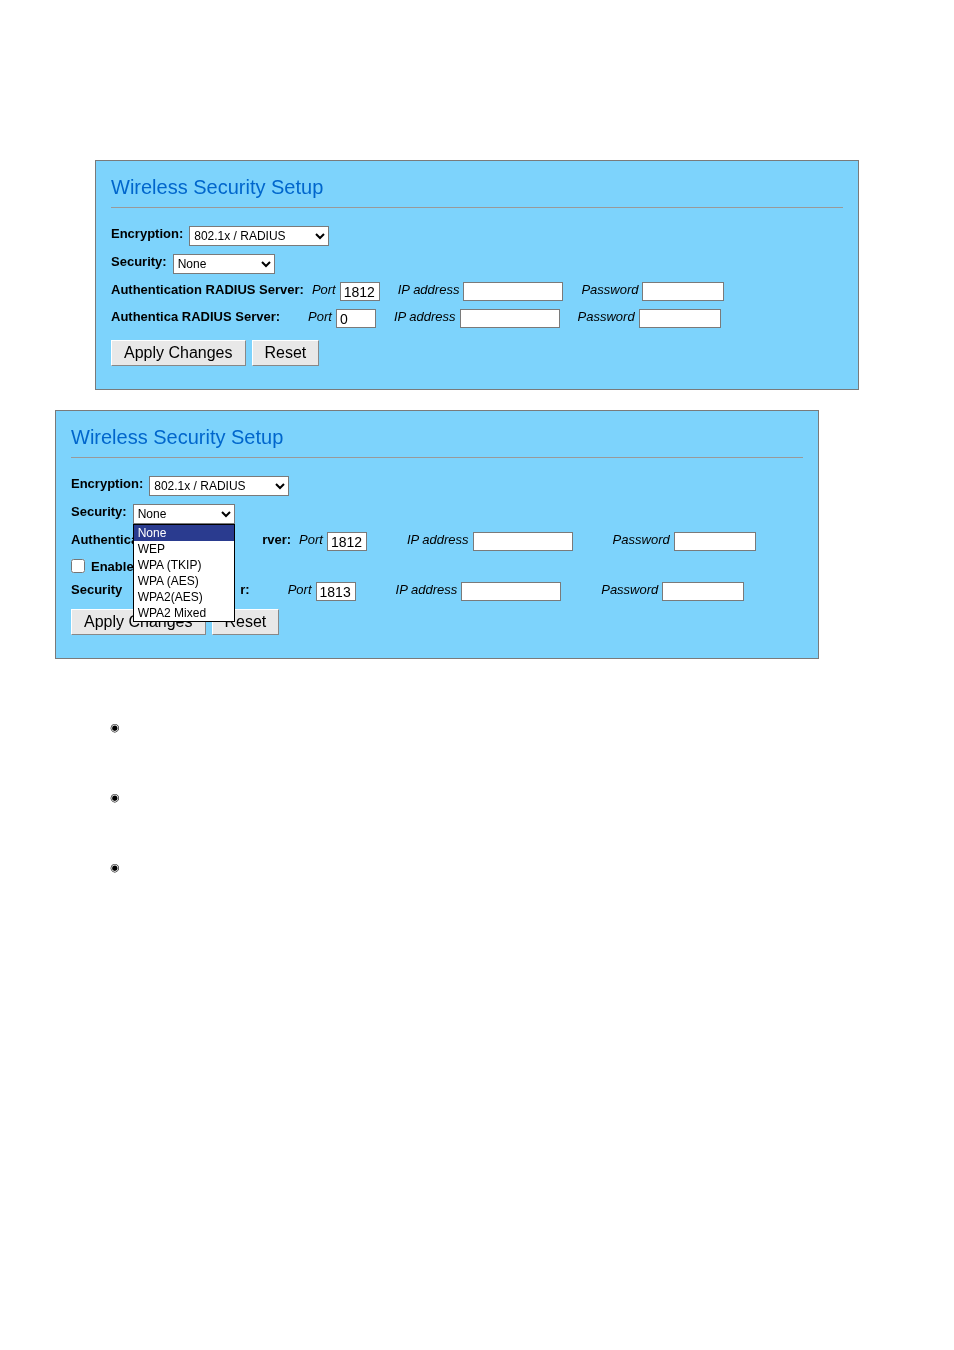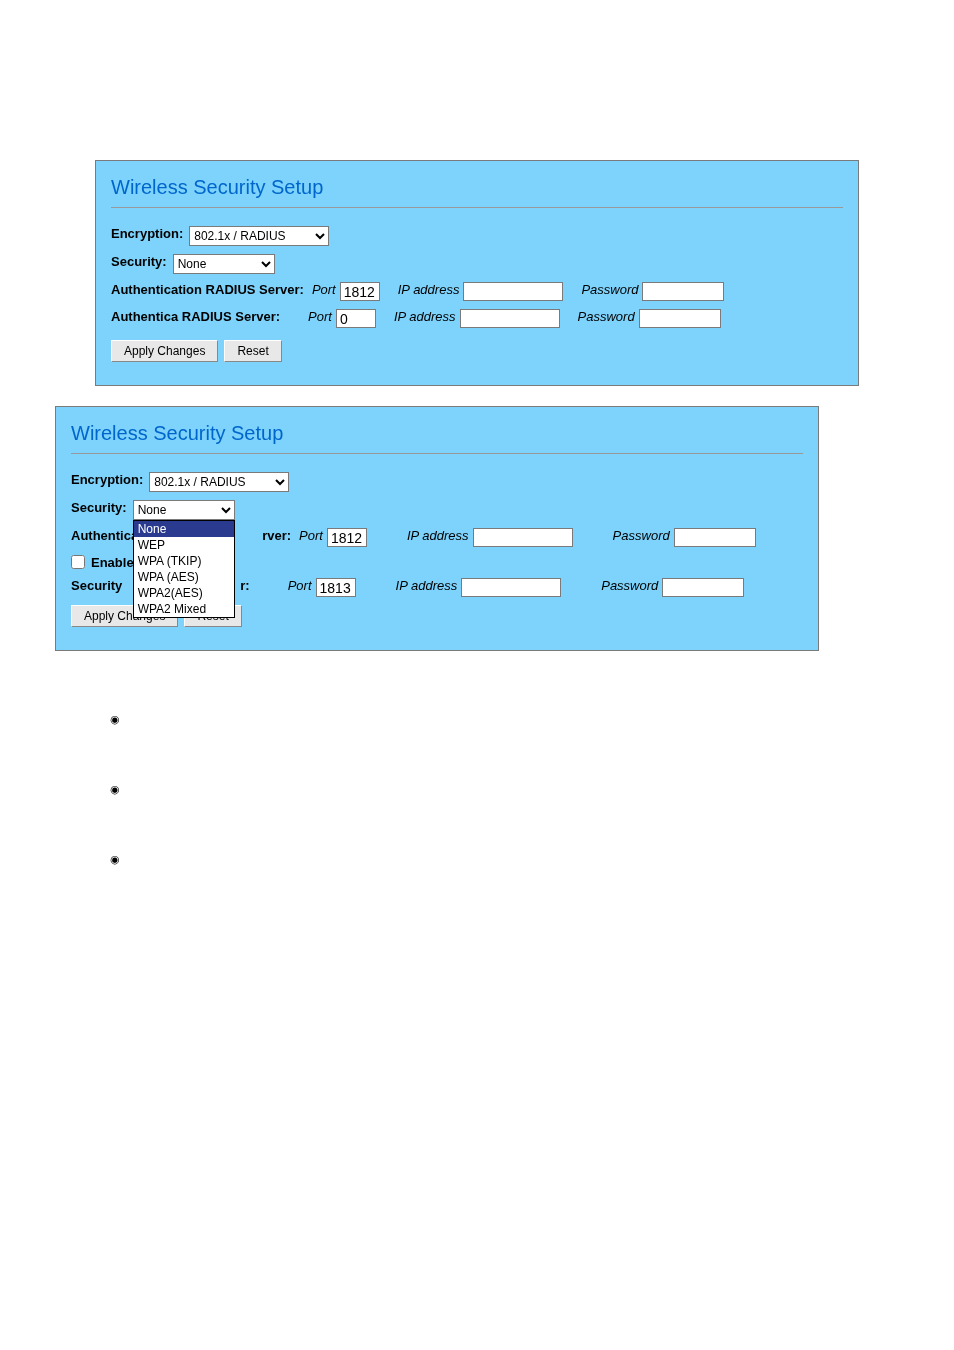"Apply Changes" .btn { font-size: 12px -> 16px }
